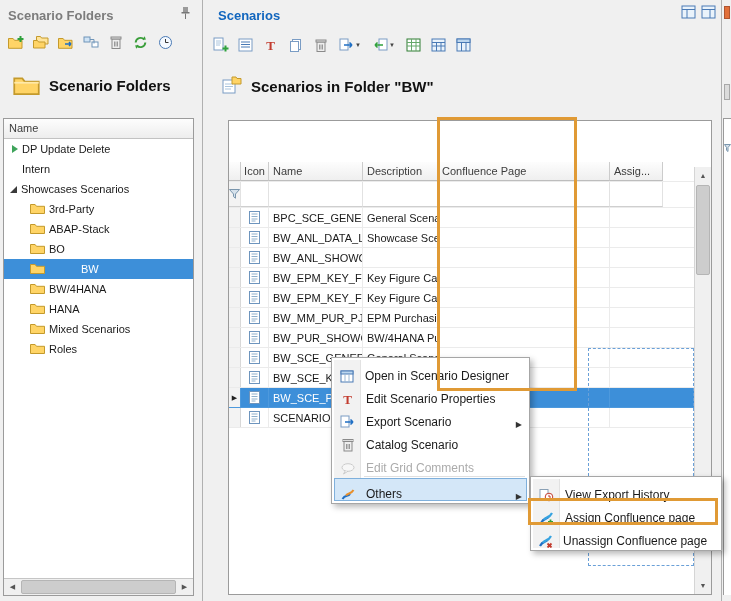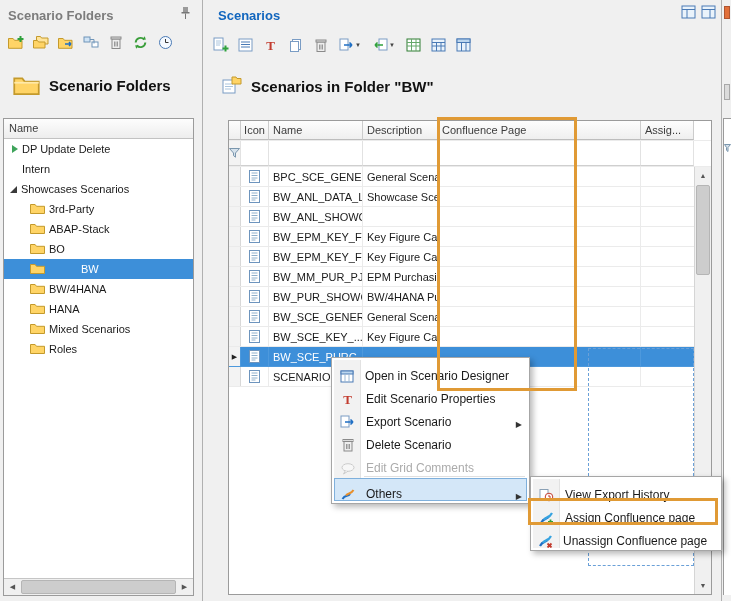"Icon" .ghead { margin-top: none -> 41px }
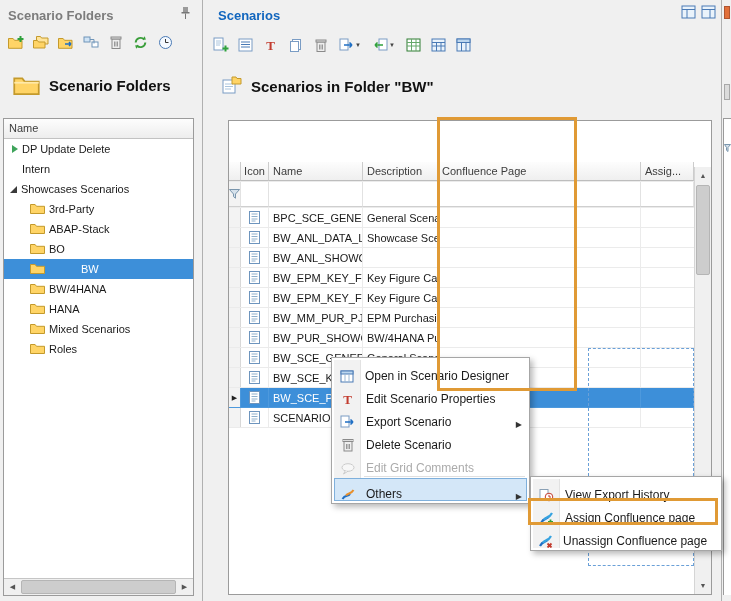"Confluence Page" .c4 { width: 203px -> 172px }
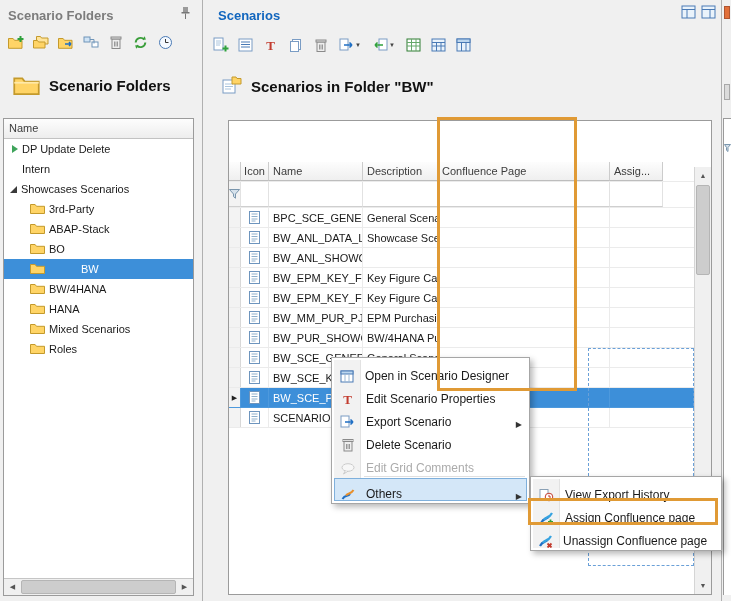"Delete Scenario" span { text: Delete -> Catalog }
